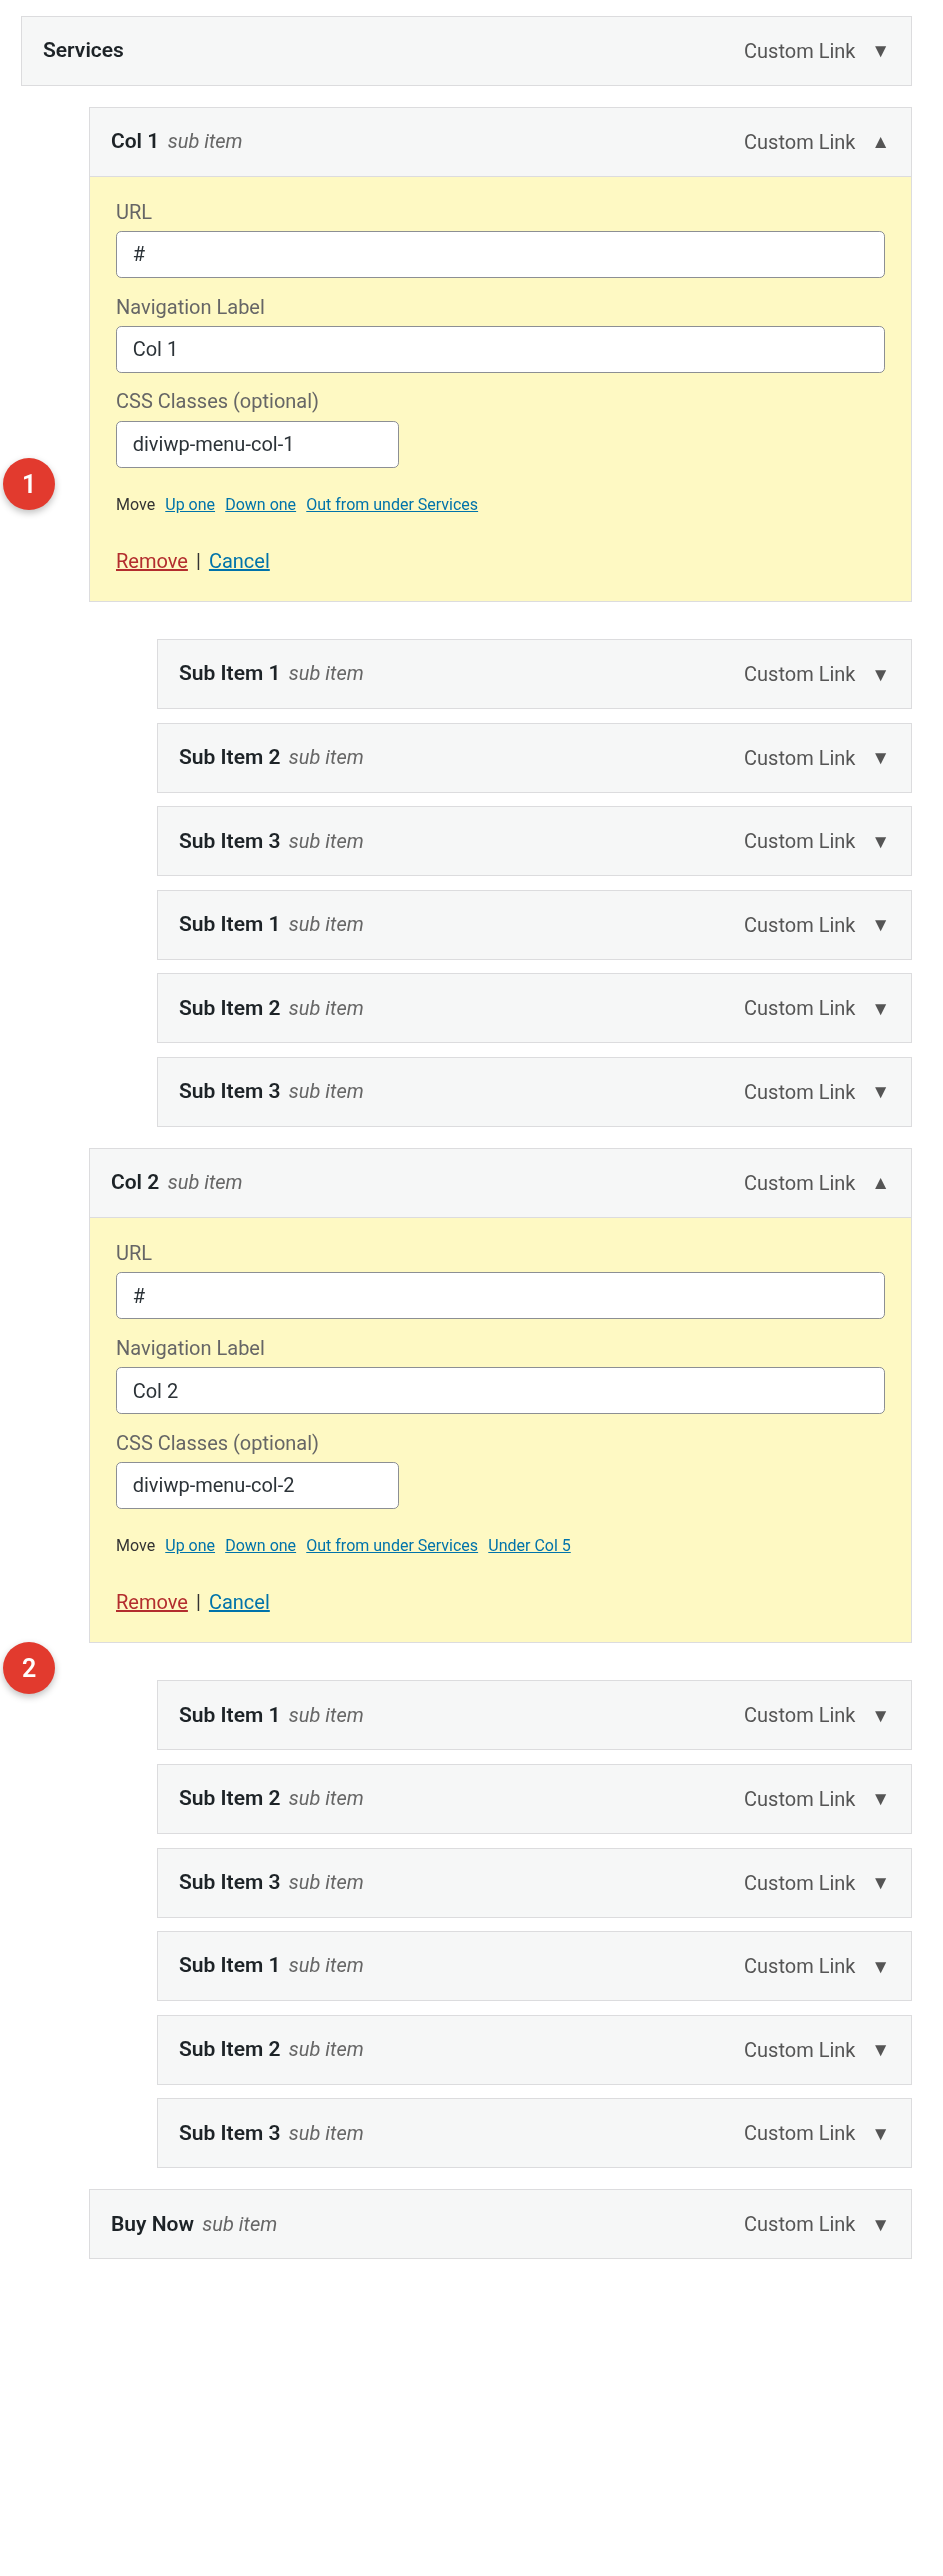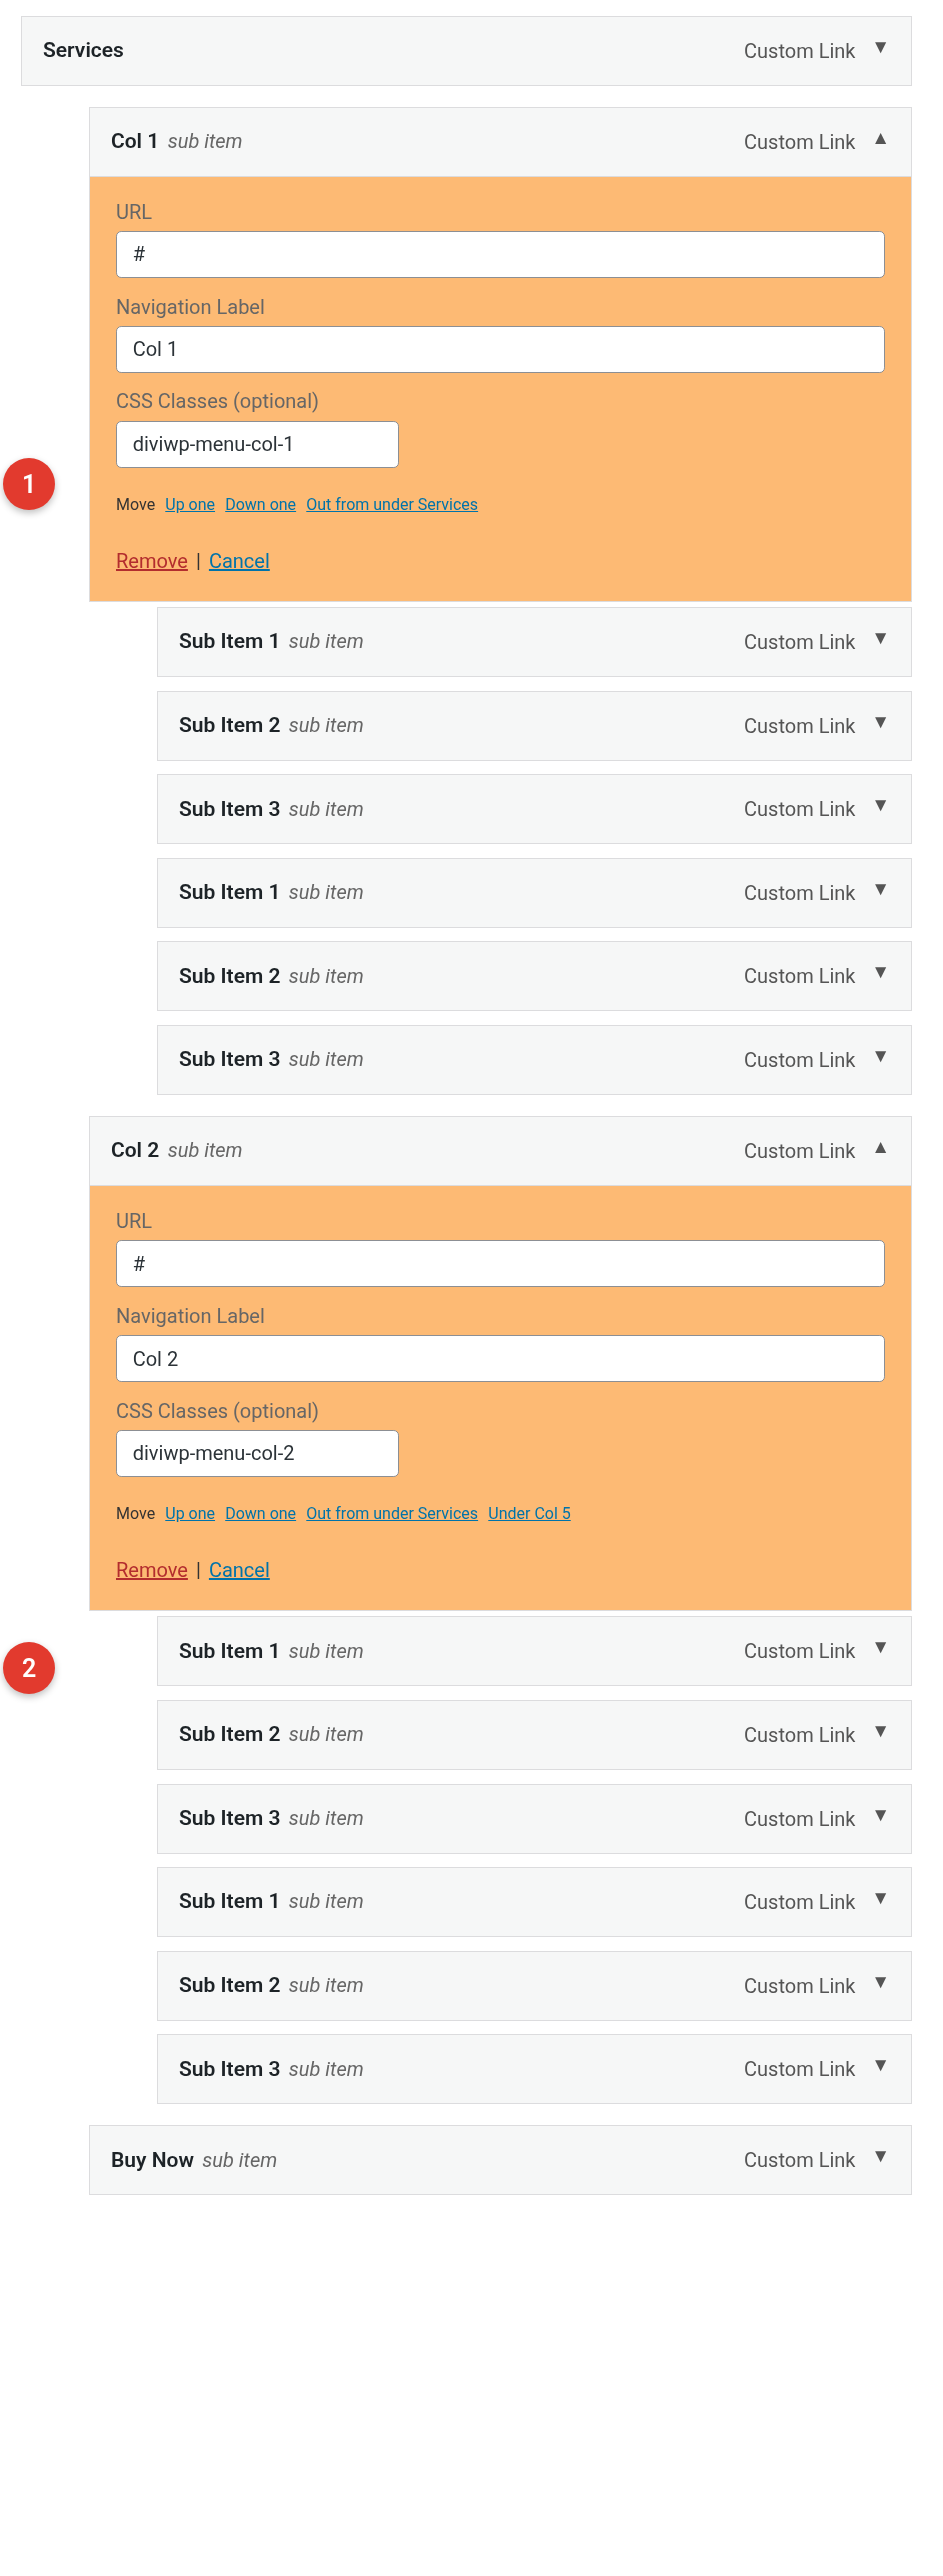"Custom Link" .bar .right { align-items: none -> center }
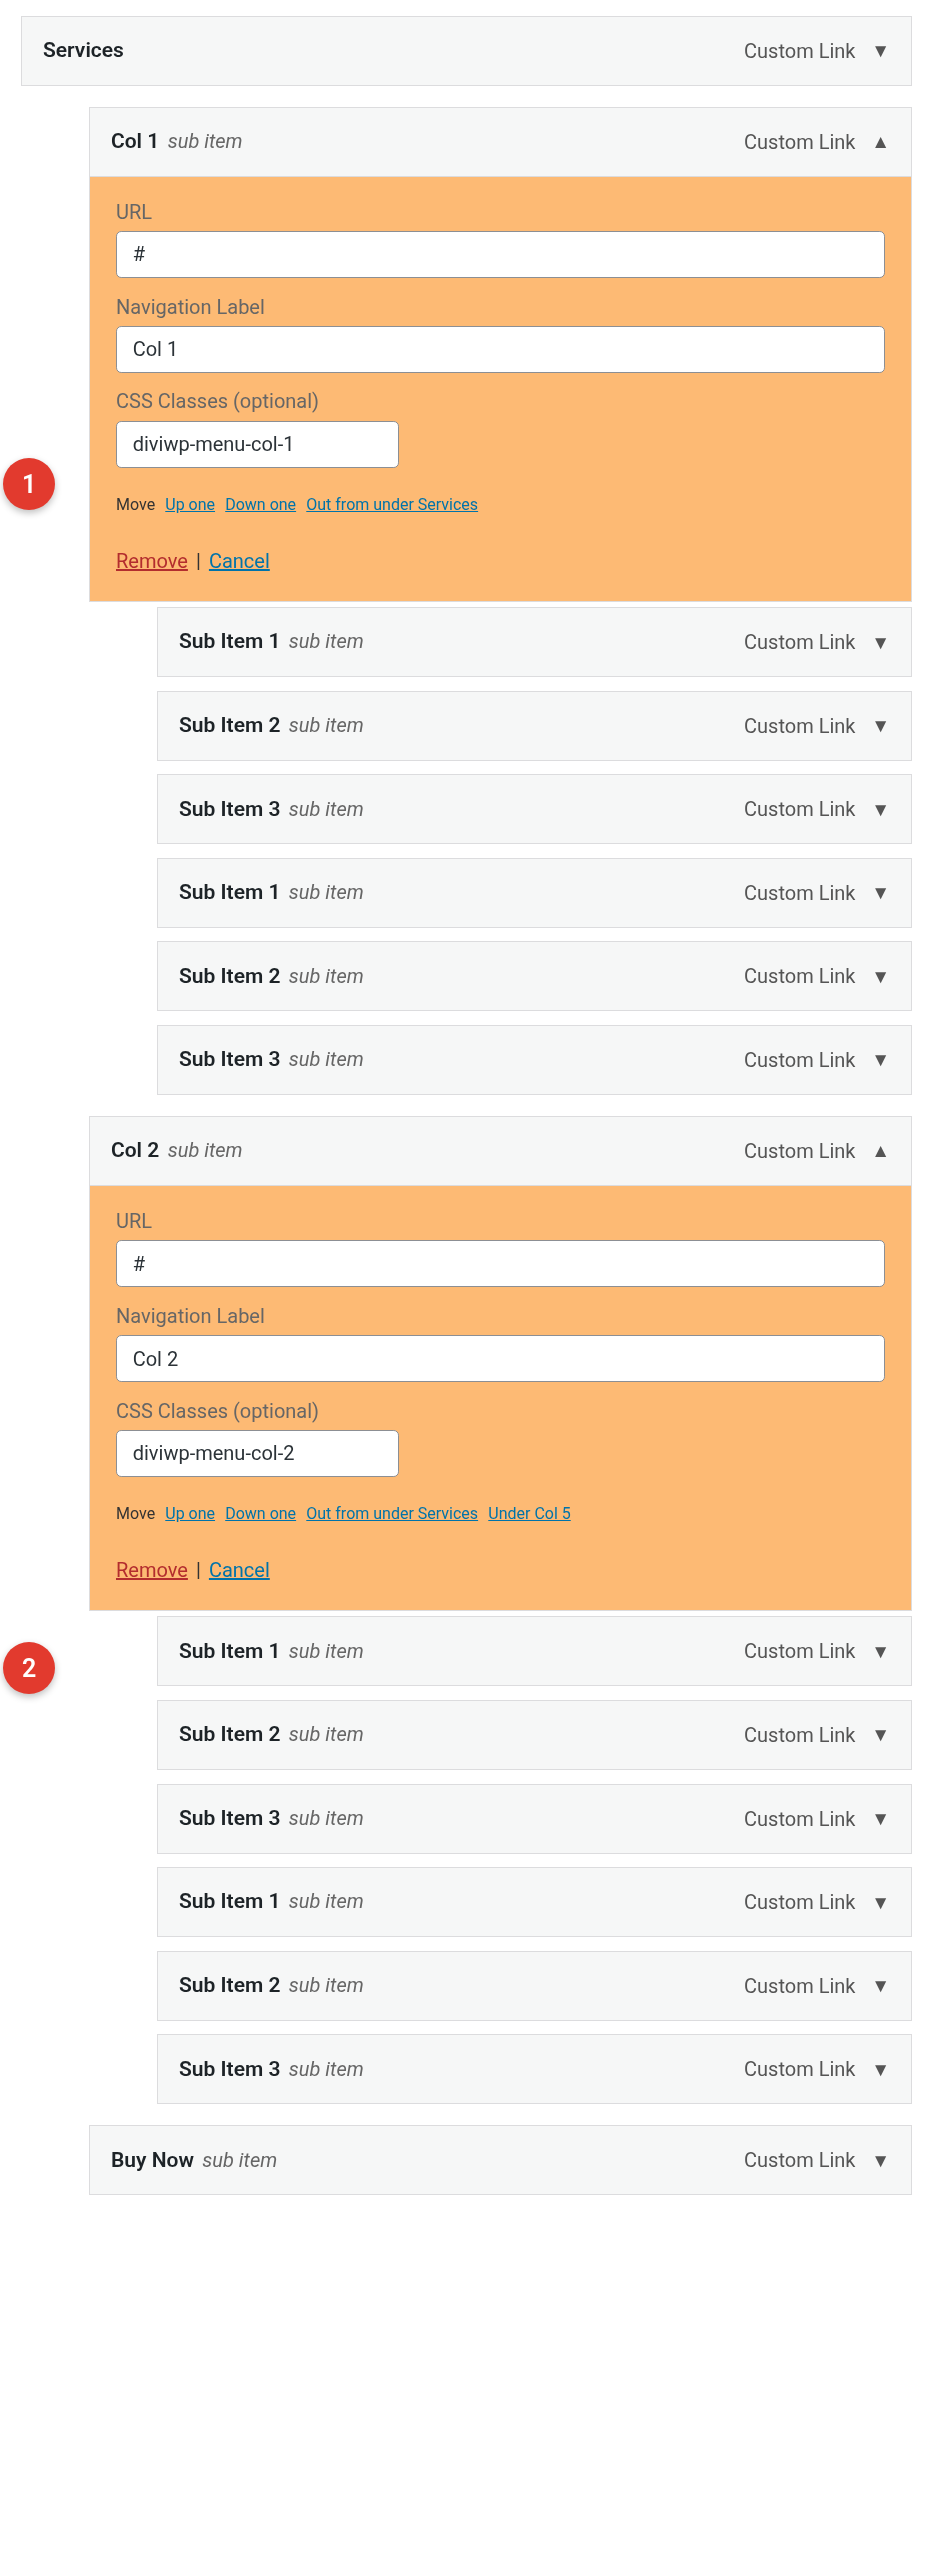"URL" .body { background: #fdba74 -> #fef9c3 }
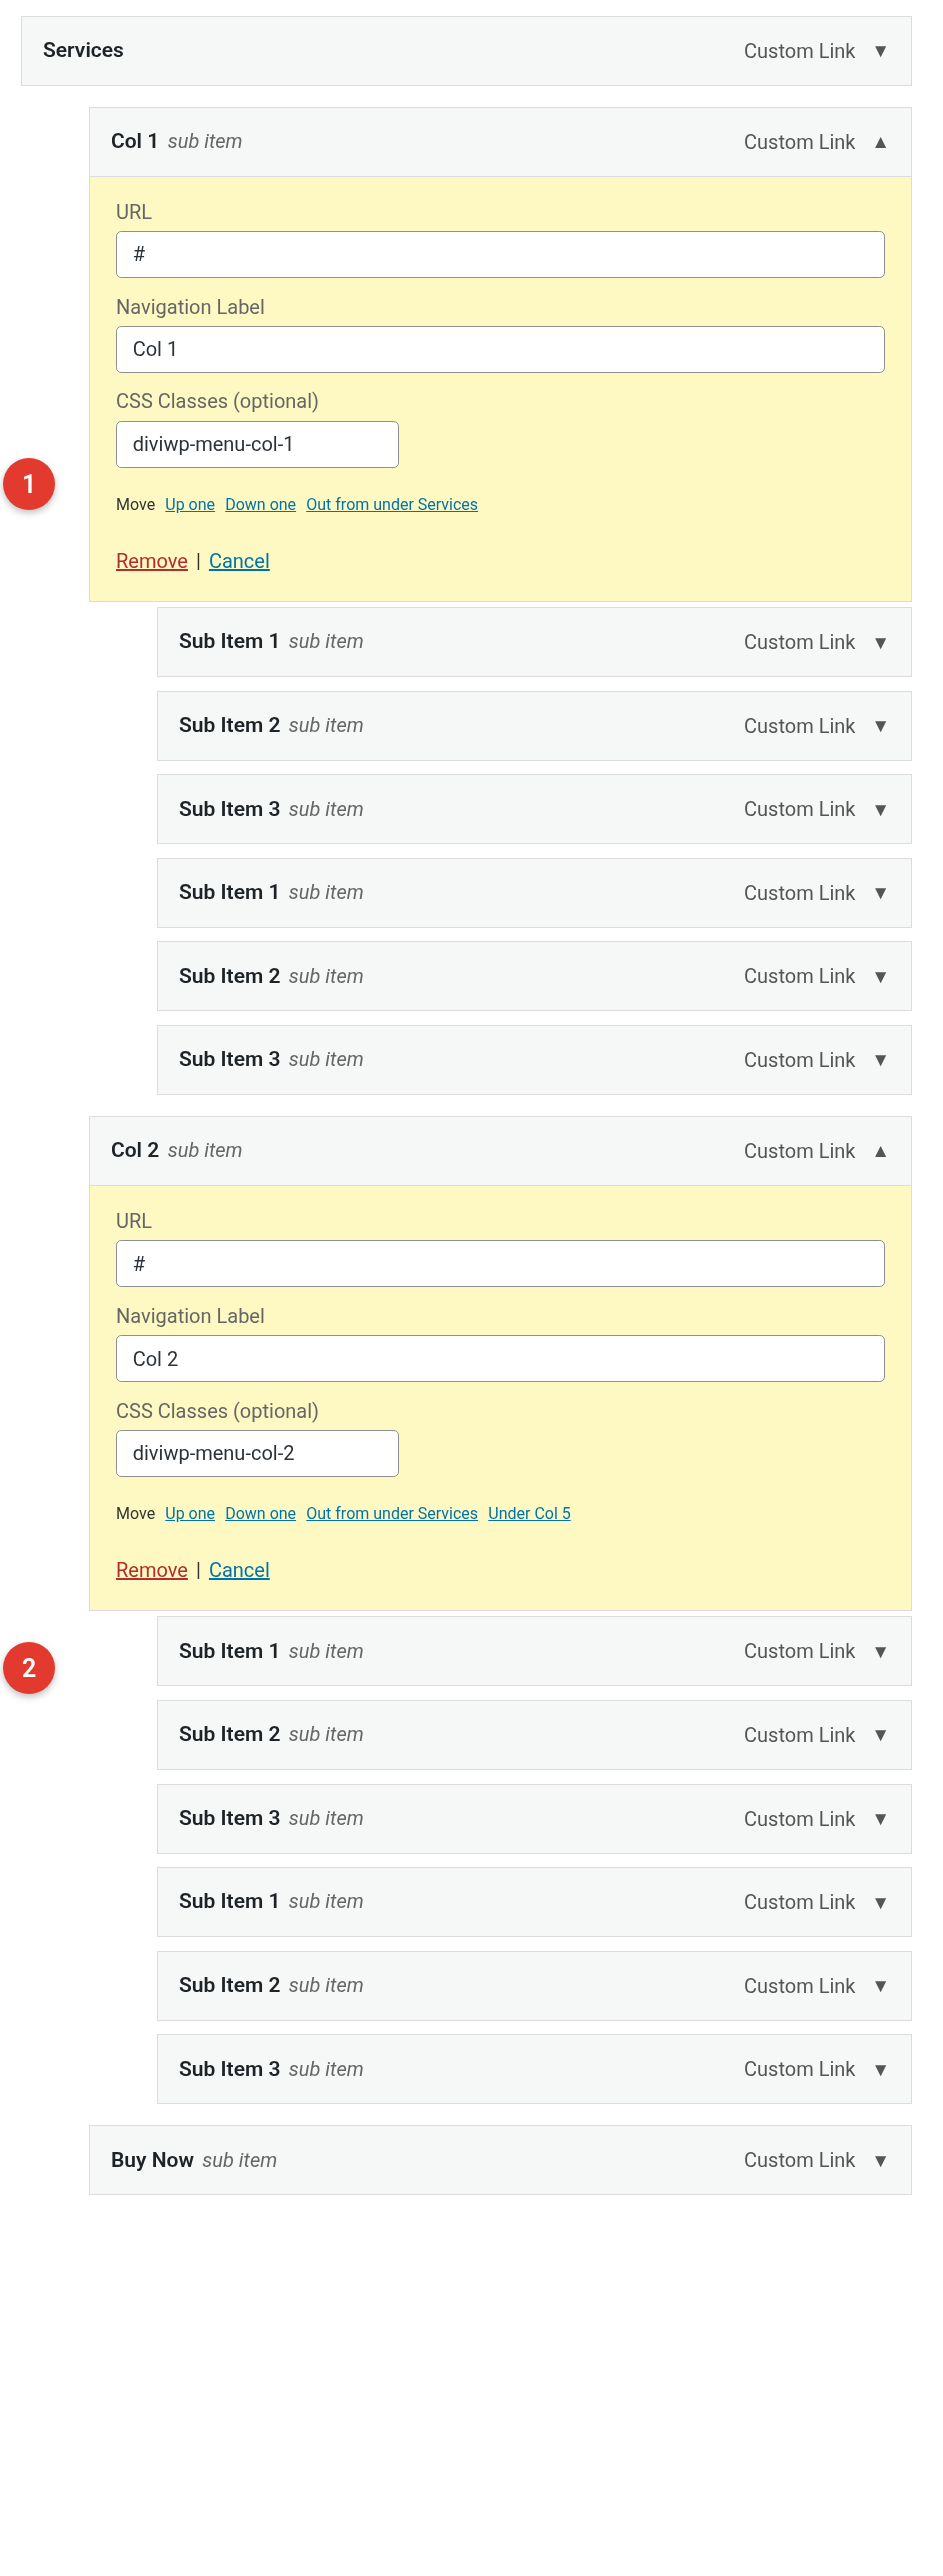"Sub Item 1" .stack { margin-top: 5px -> 37px }
